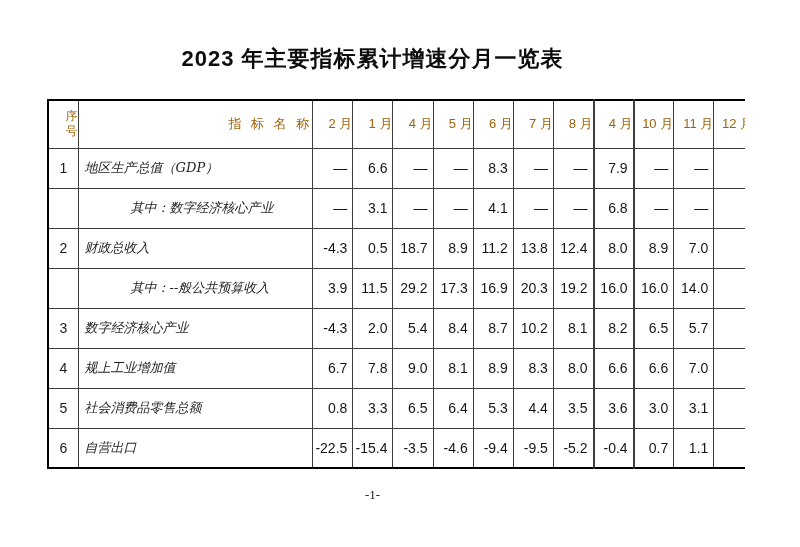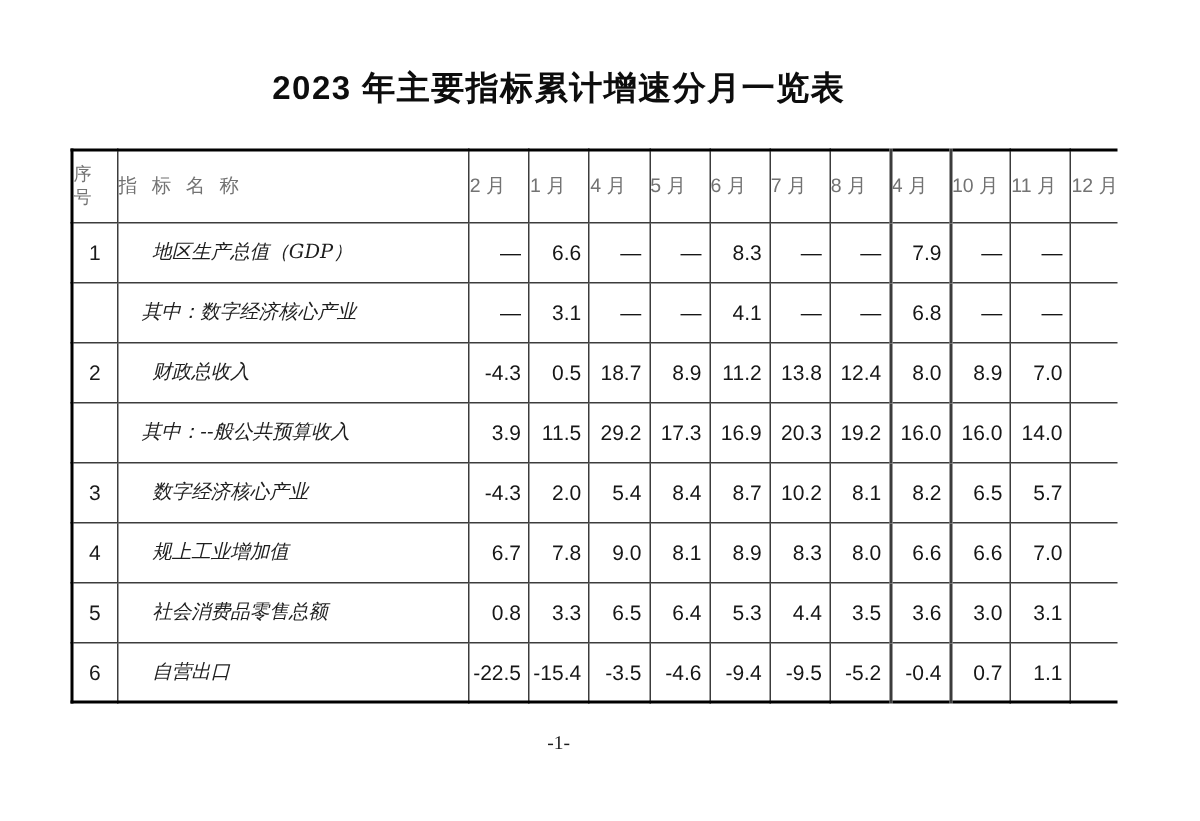"序号" .data-table thead th { color: #737373 -> #a16207; text-align: left -> right }
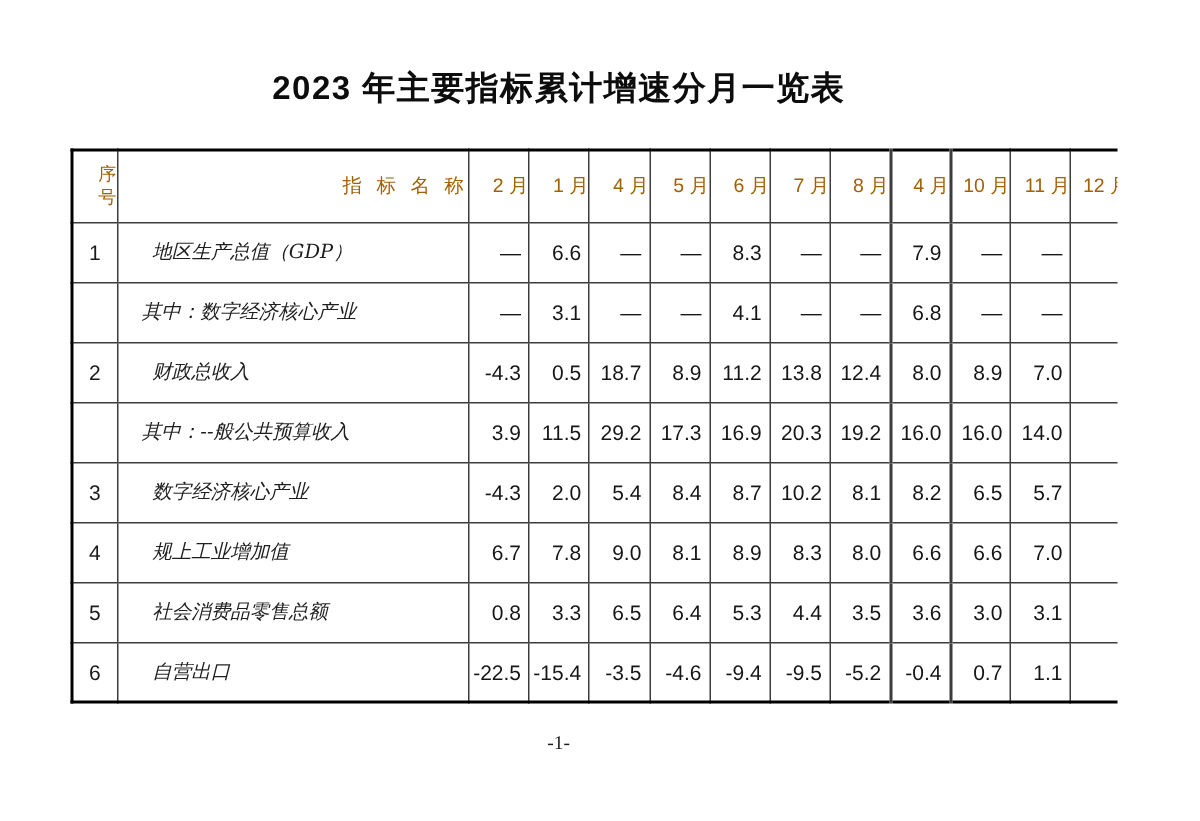"地区生产总值（GDP）" td.name { padding-left: 23px -> 6px }
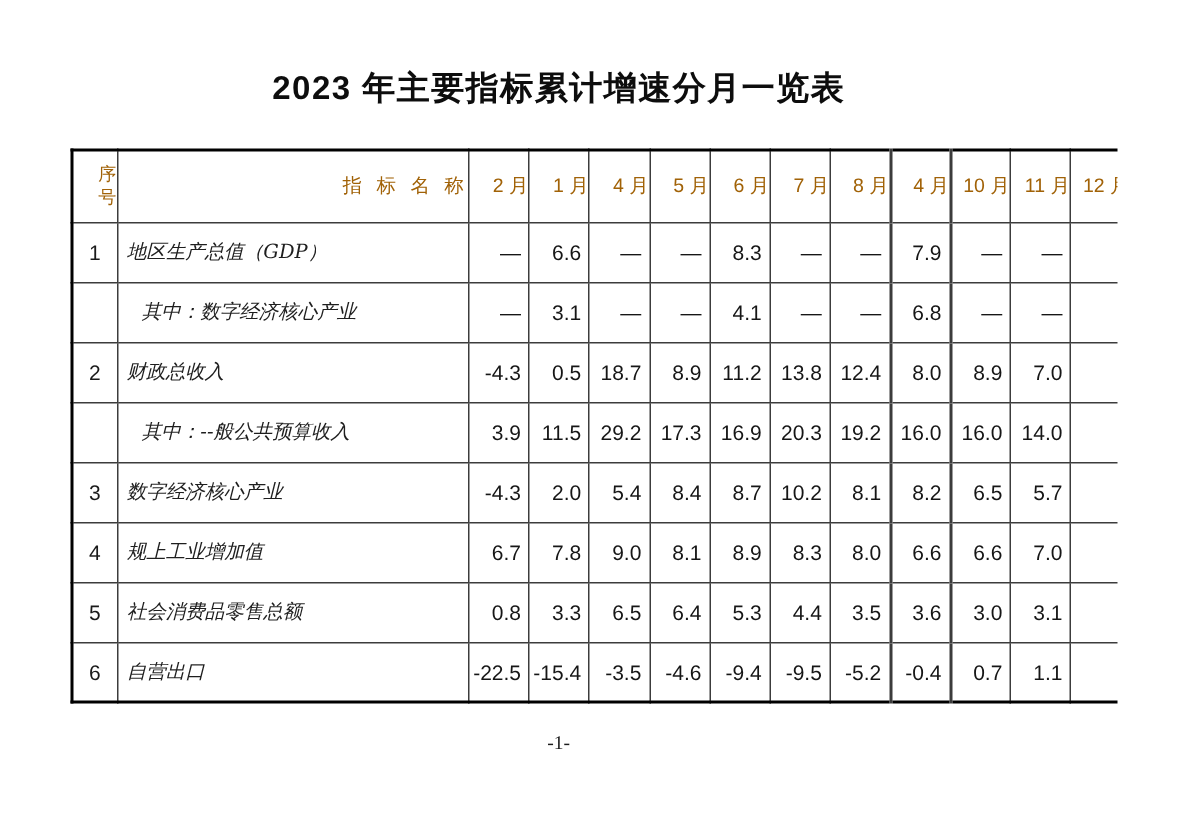"其中：数字经济核心产业" td.name.indent { padding-left: 16px -> 52px }
